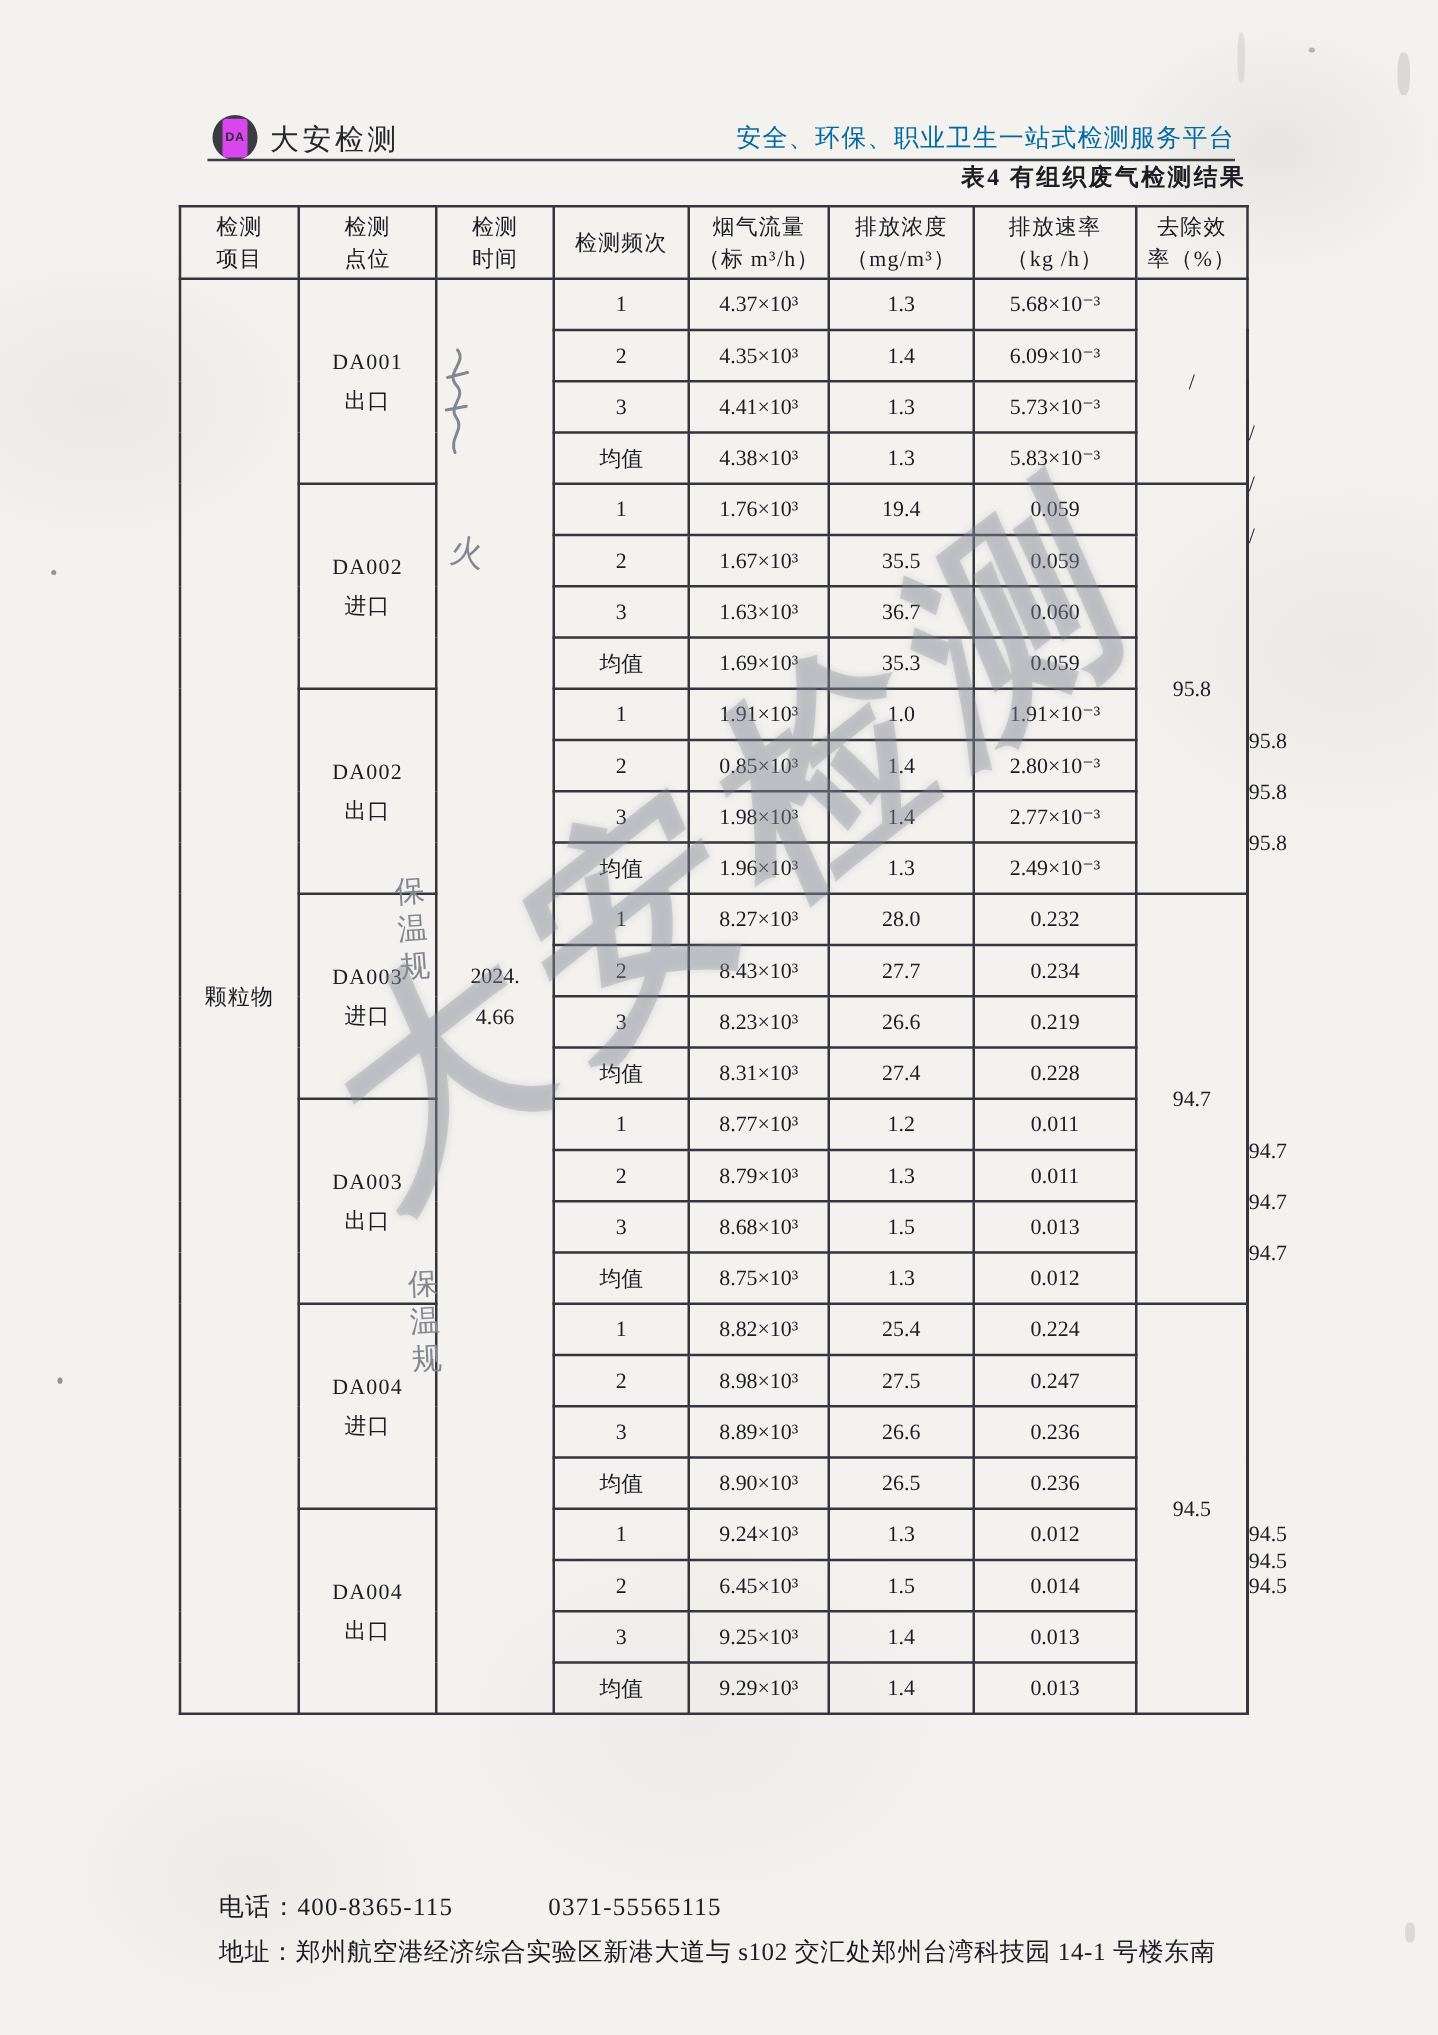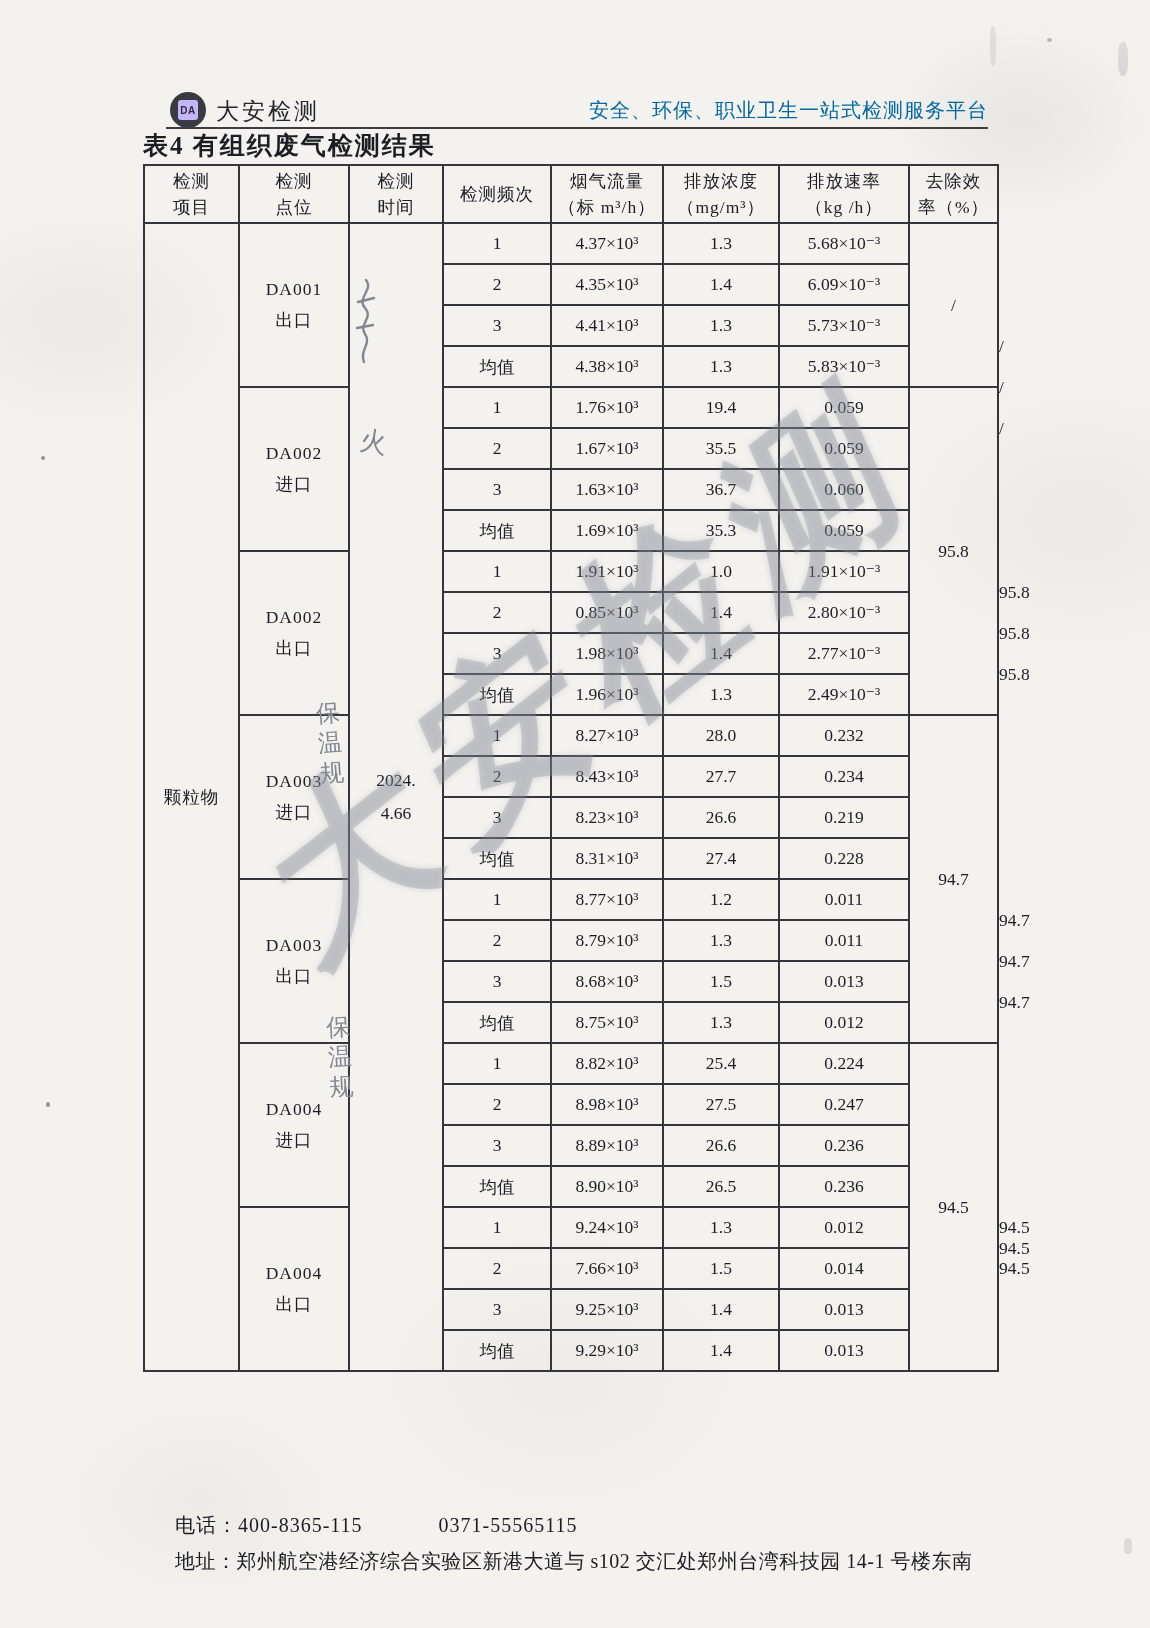"DA" .logo-band { background: #c4b5fd -> #d946ef; height: 20px -> 31px }
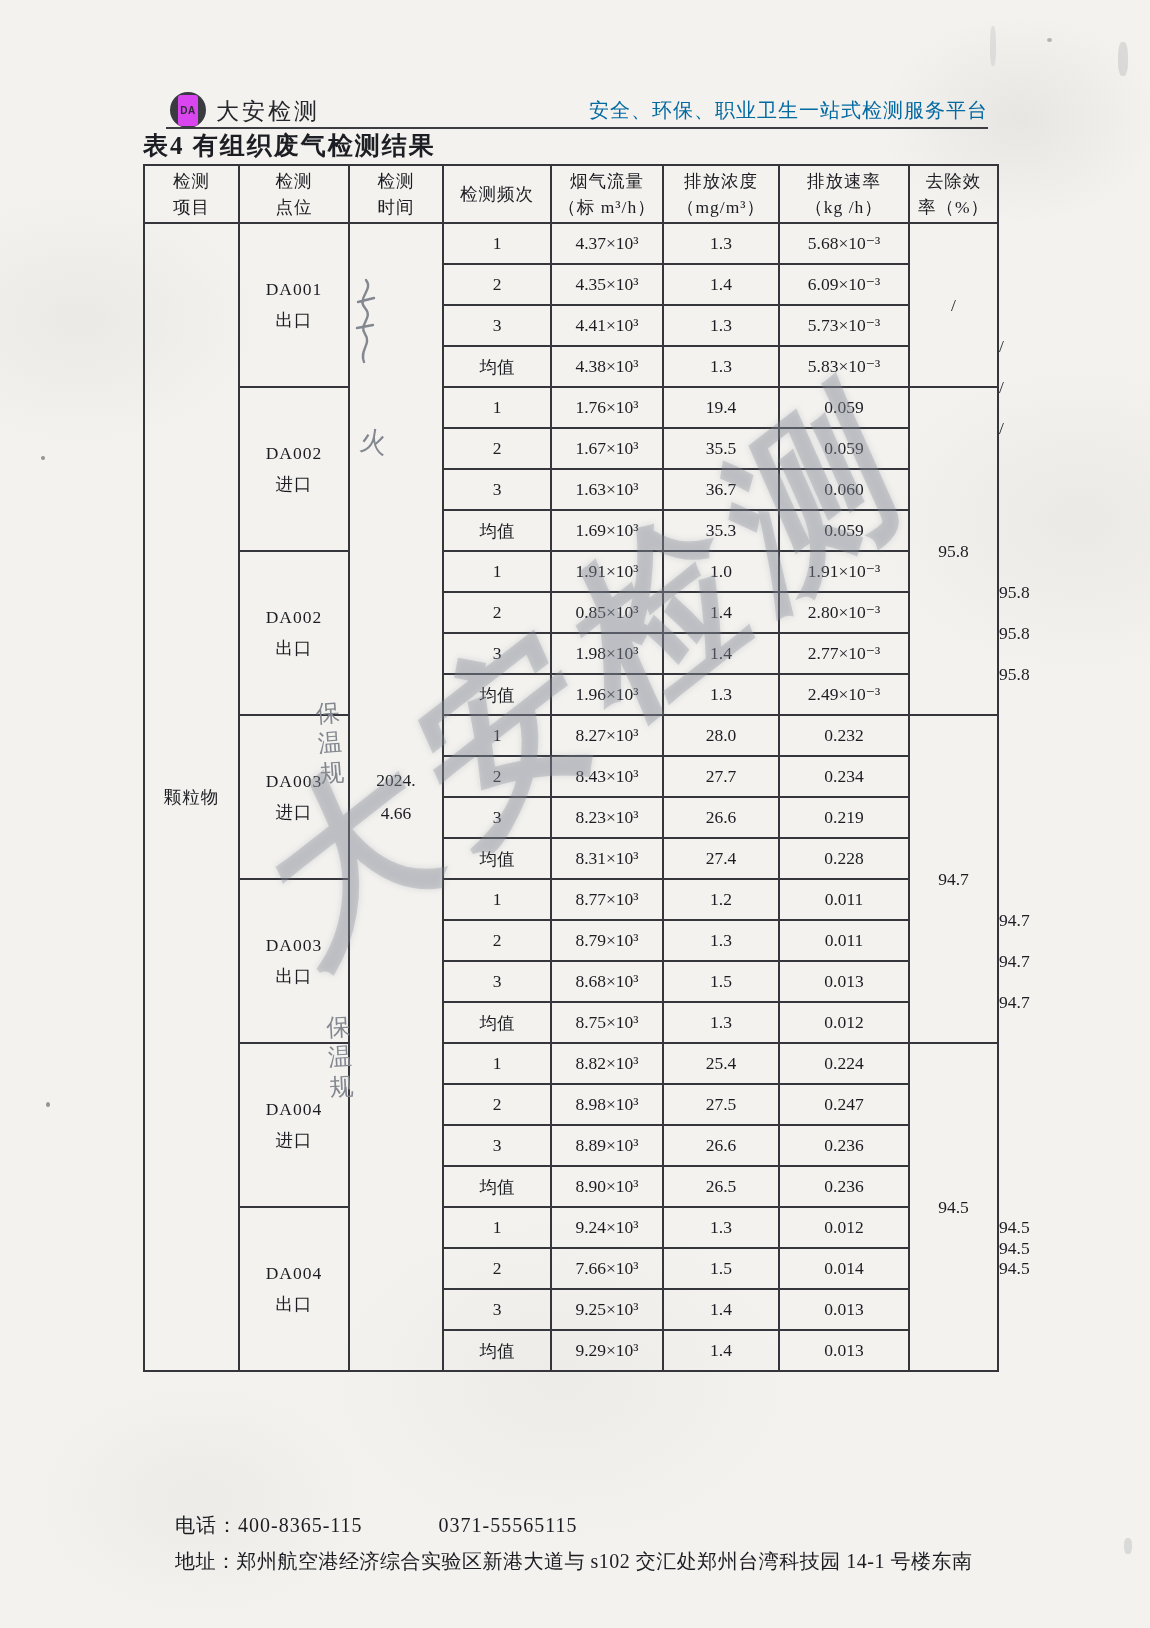"表4 有组织废气检测结果" .title { font-size: 25px -> 19px; text-align: left -> right }
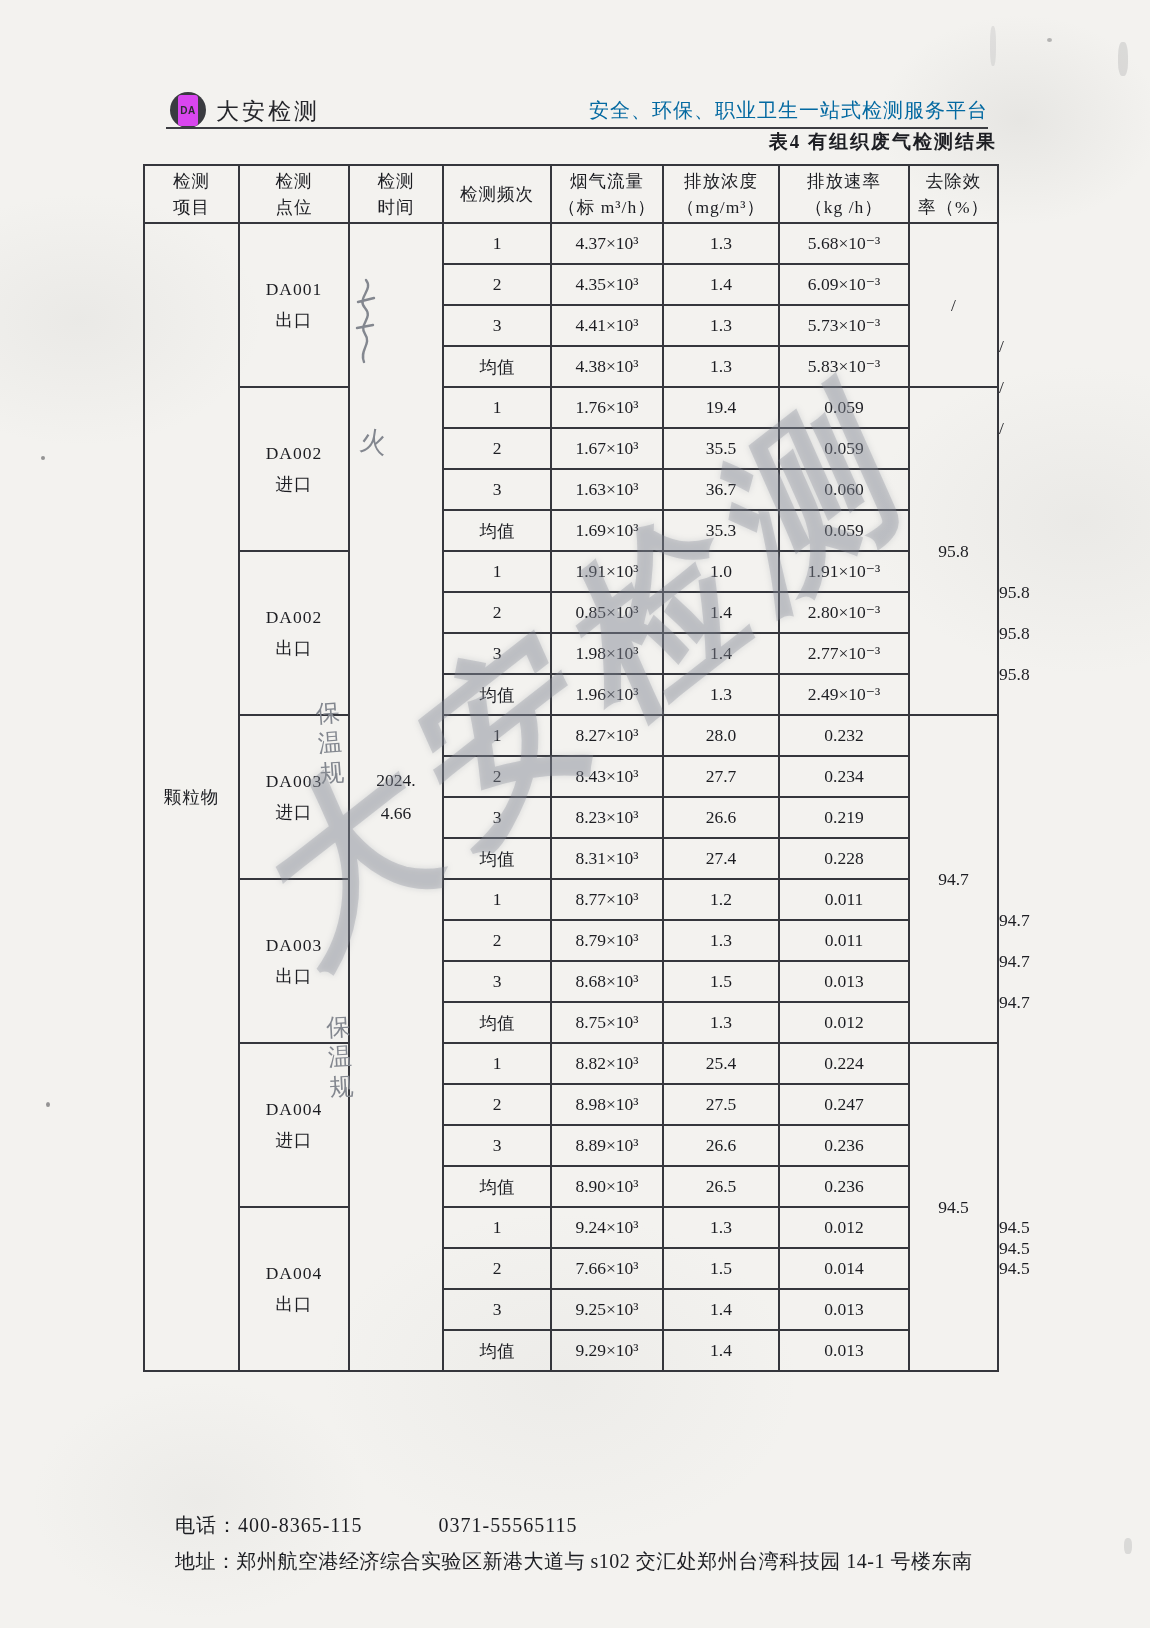"7.66×10³" td.flow-value-cell { text: 7.66 -> 6.45 }
